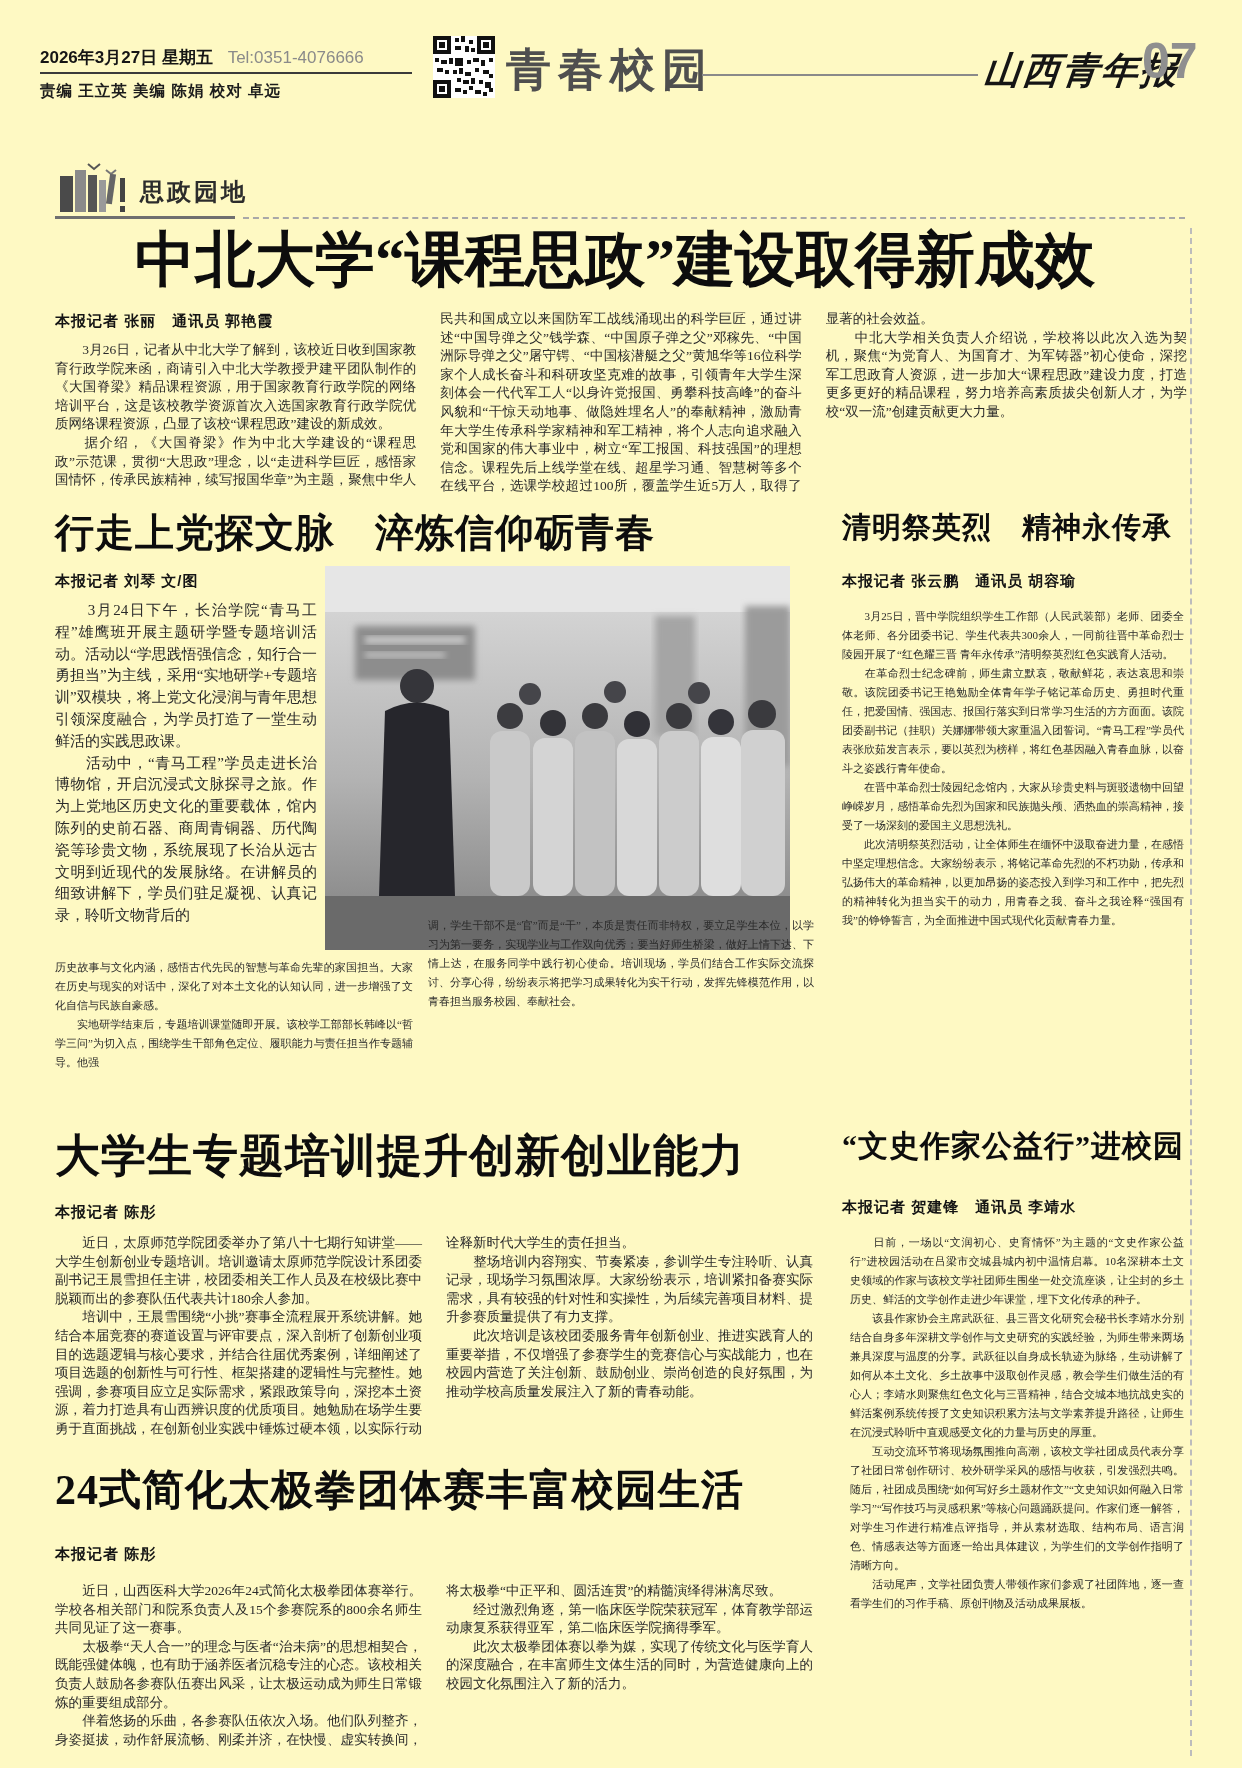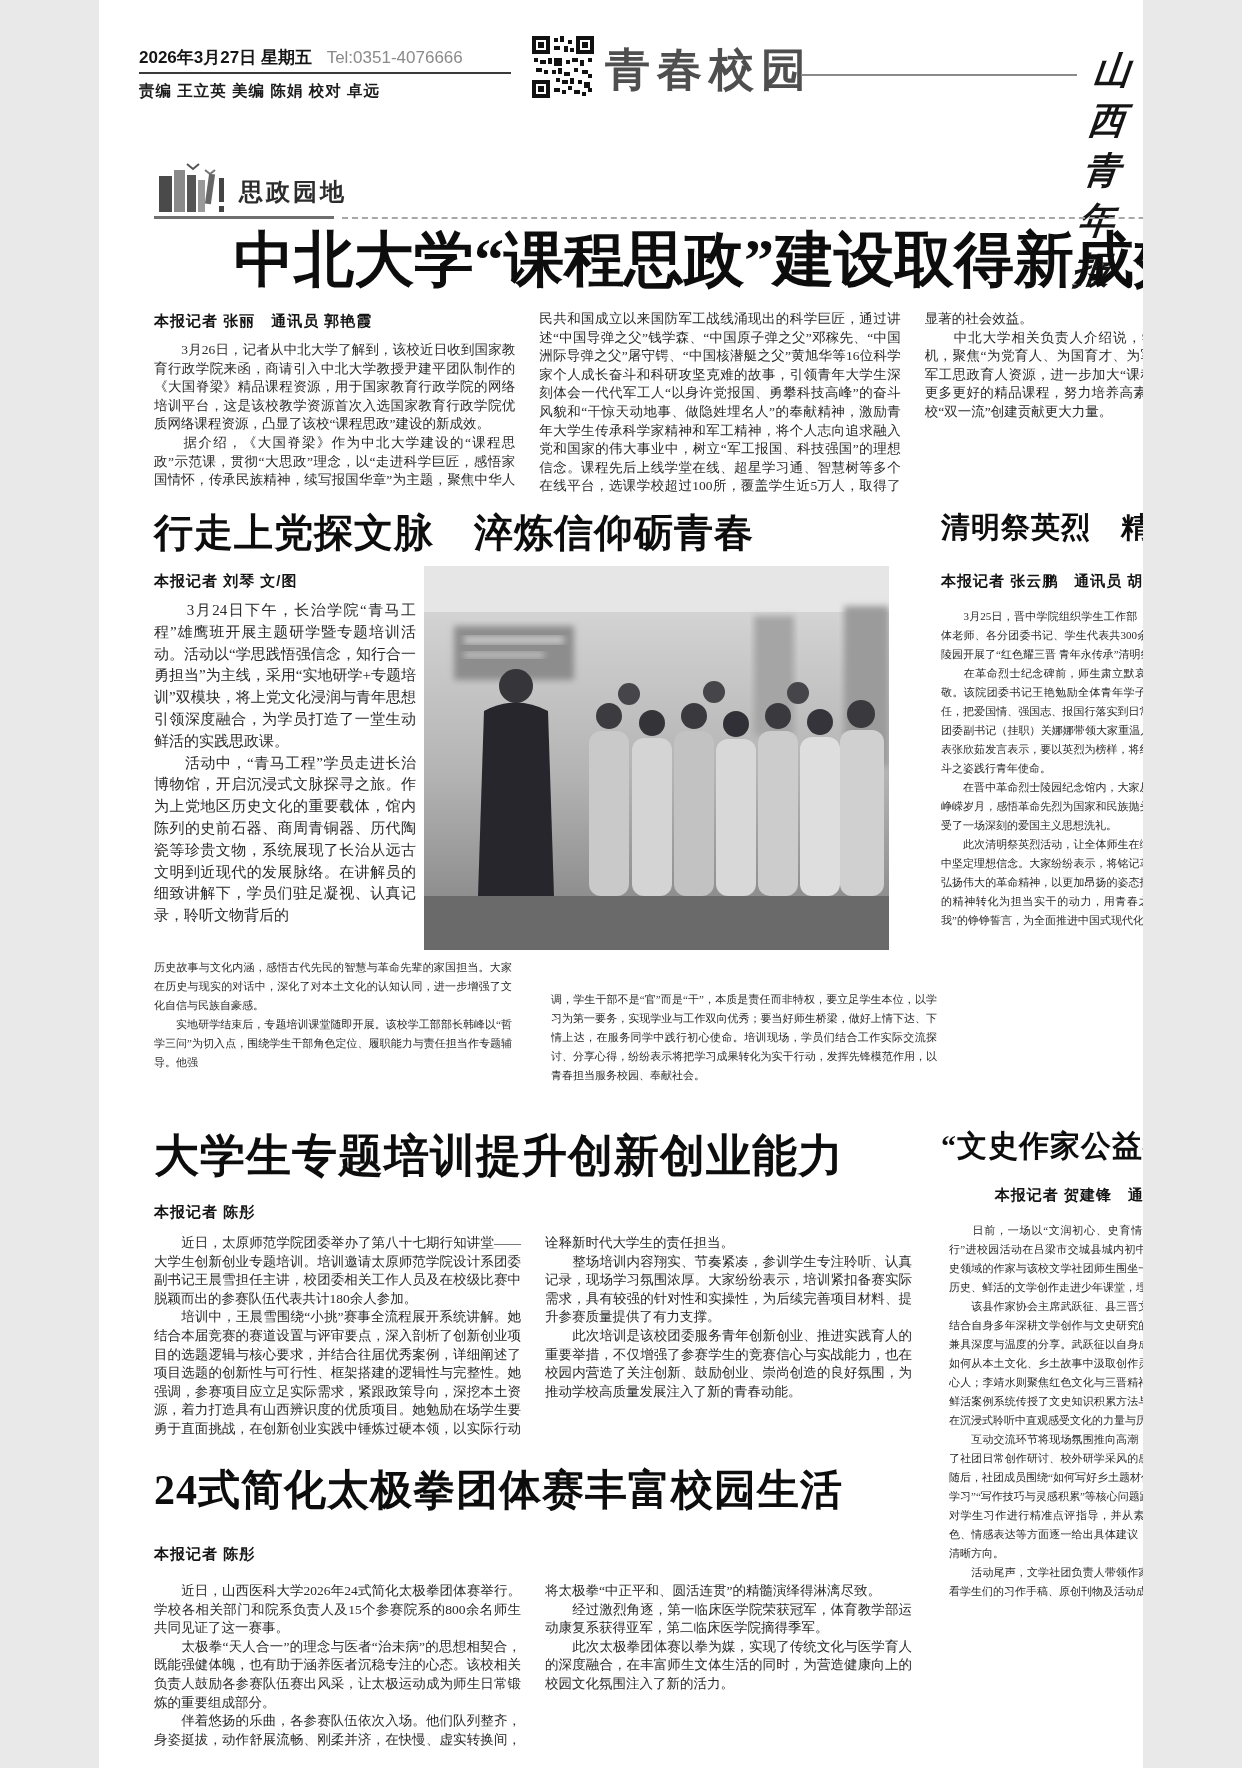"2026年3月27日 星期五 Tel:0351-4076666" .page { background: #ffffff -> #fef9c3; width: 1044px -> 1242px }
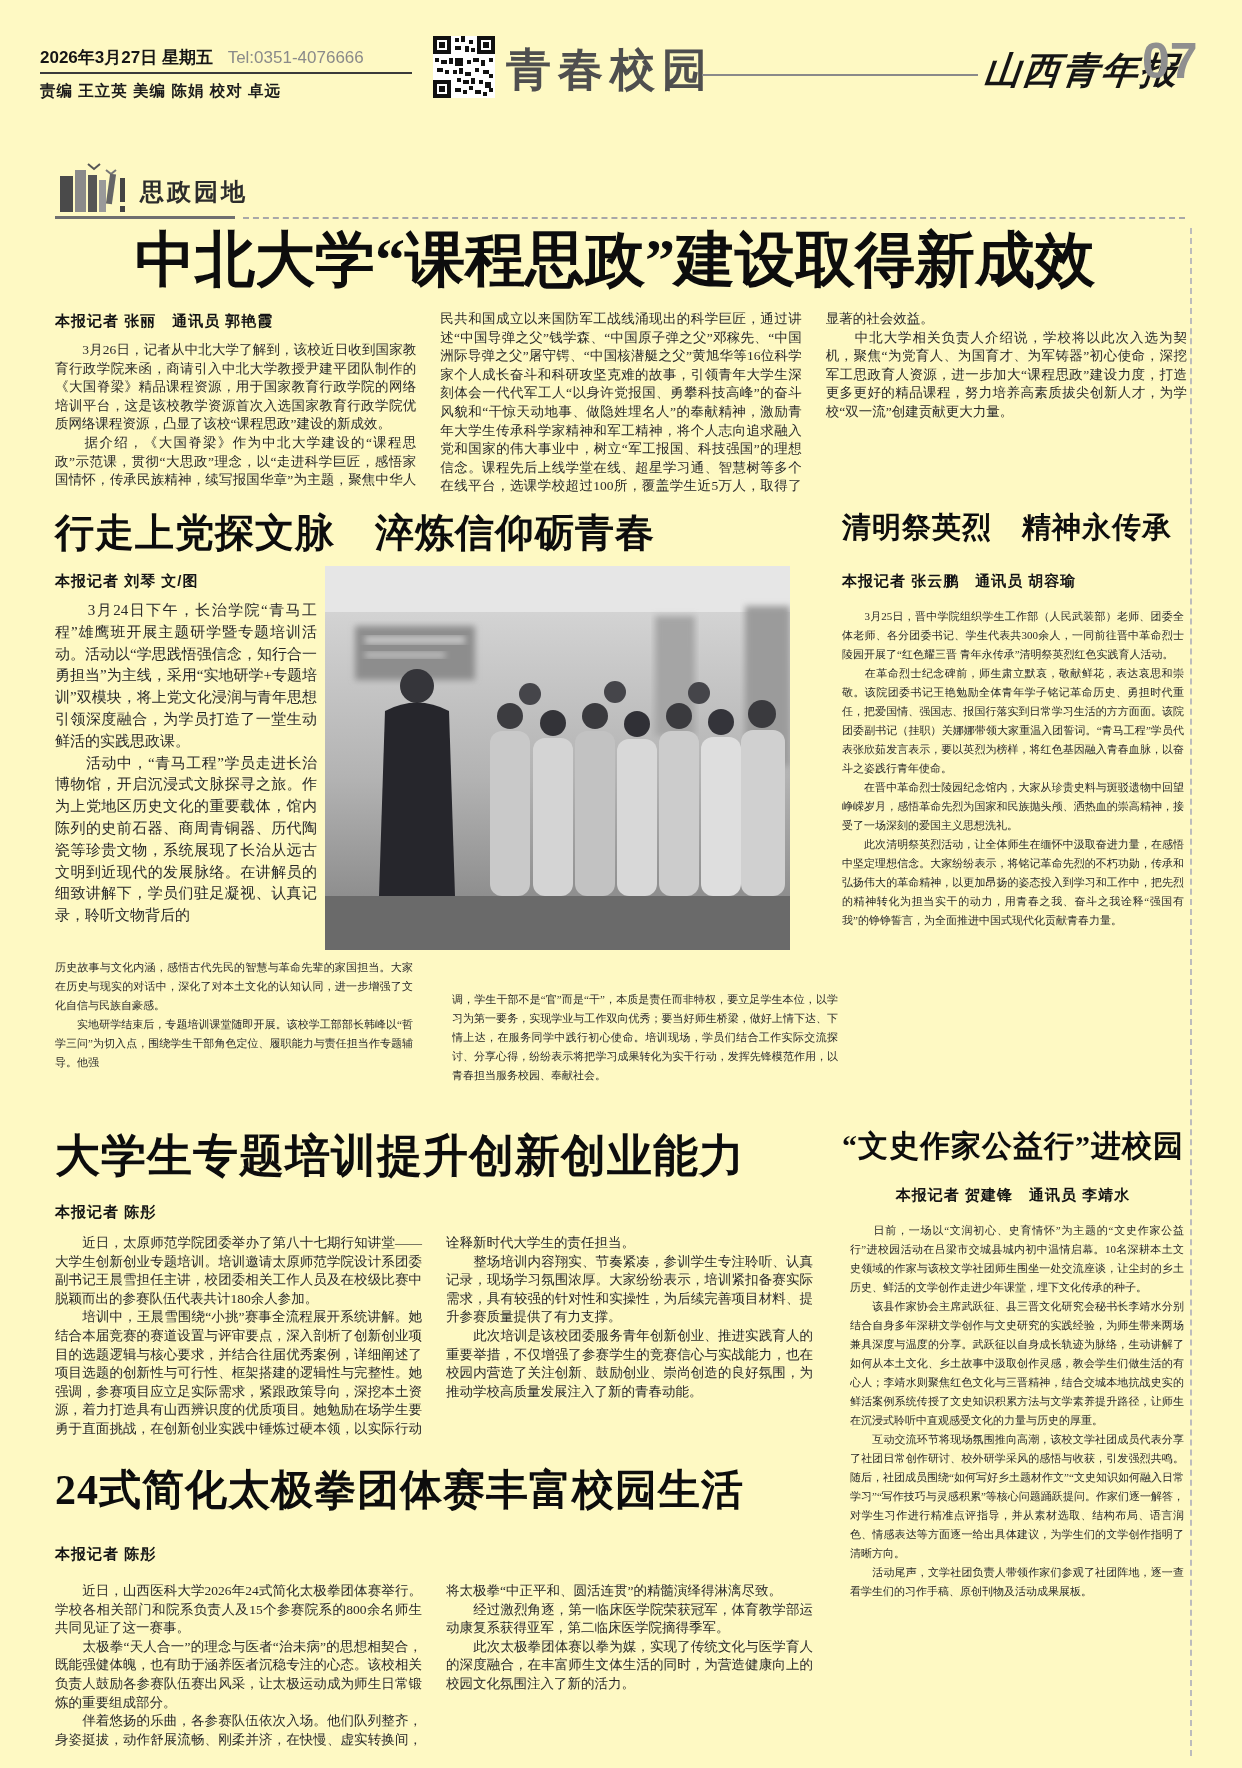"调，学生干部不是“官”而是“干”，本质是责任而非特权，要立足学生本位，以学习为第" div.abs { margin-left: 24px -> none; top: 990px -> 916px }
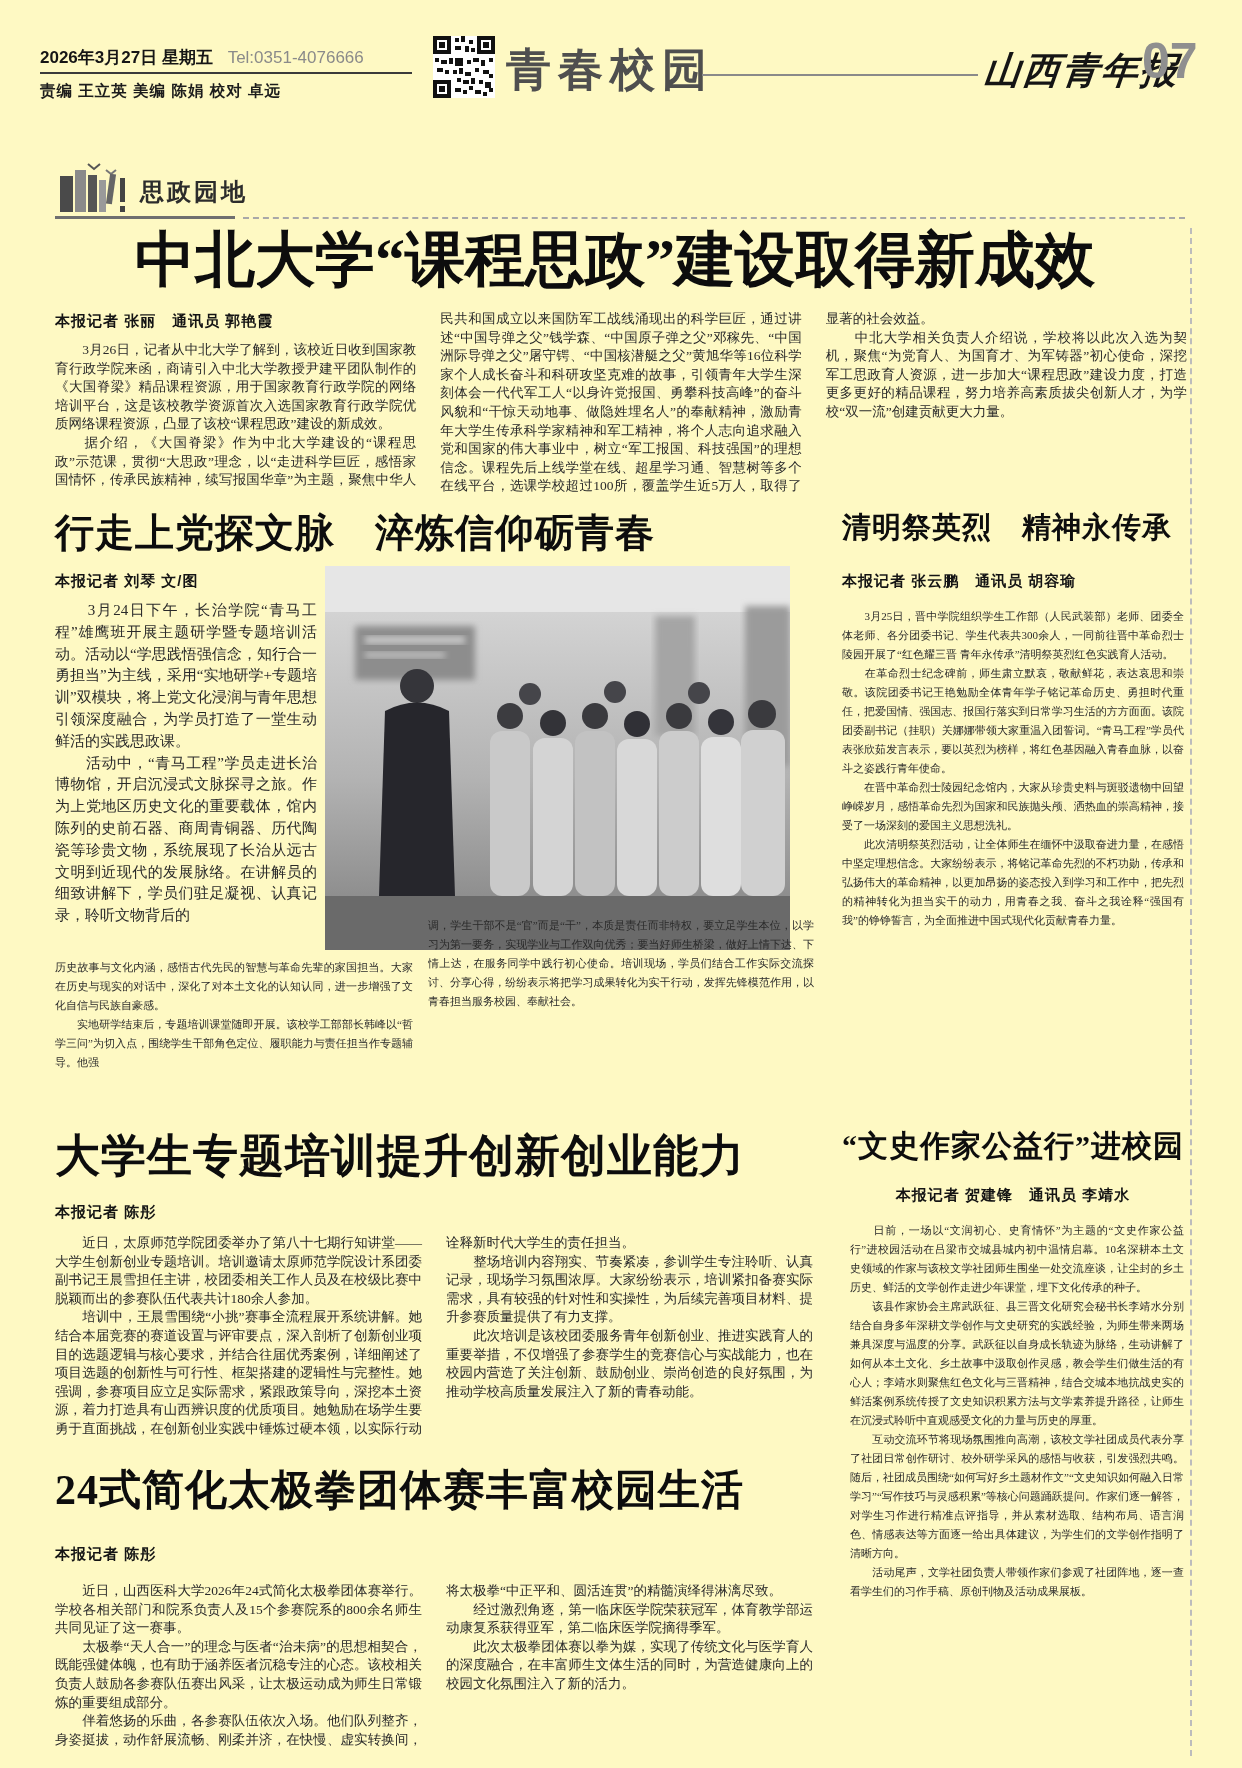"本报记者 贺建锋 通讯员 李靖水" div.byline { margin-top: 20px -> 32px; text-align: center -> none }
